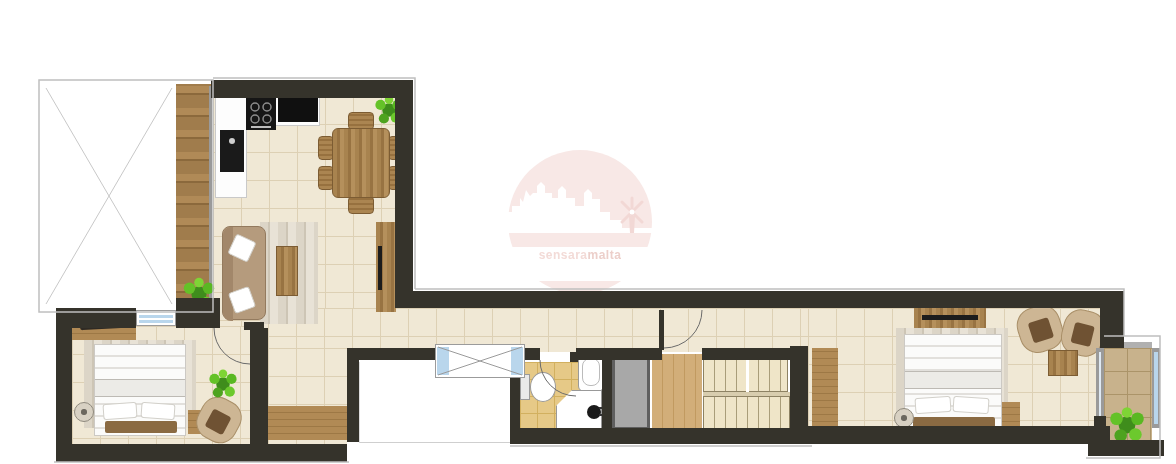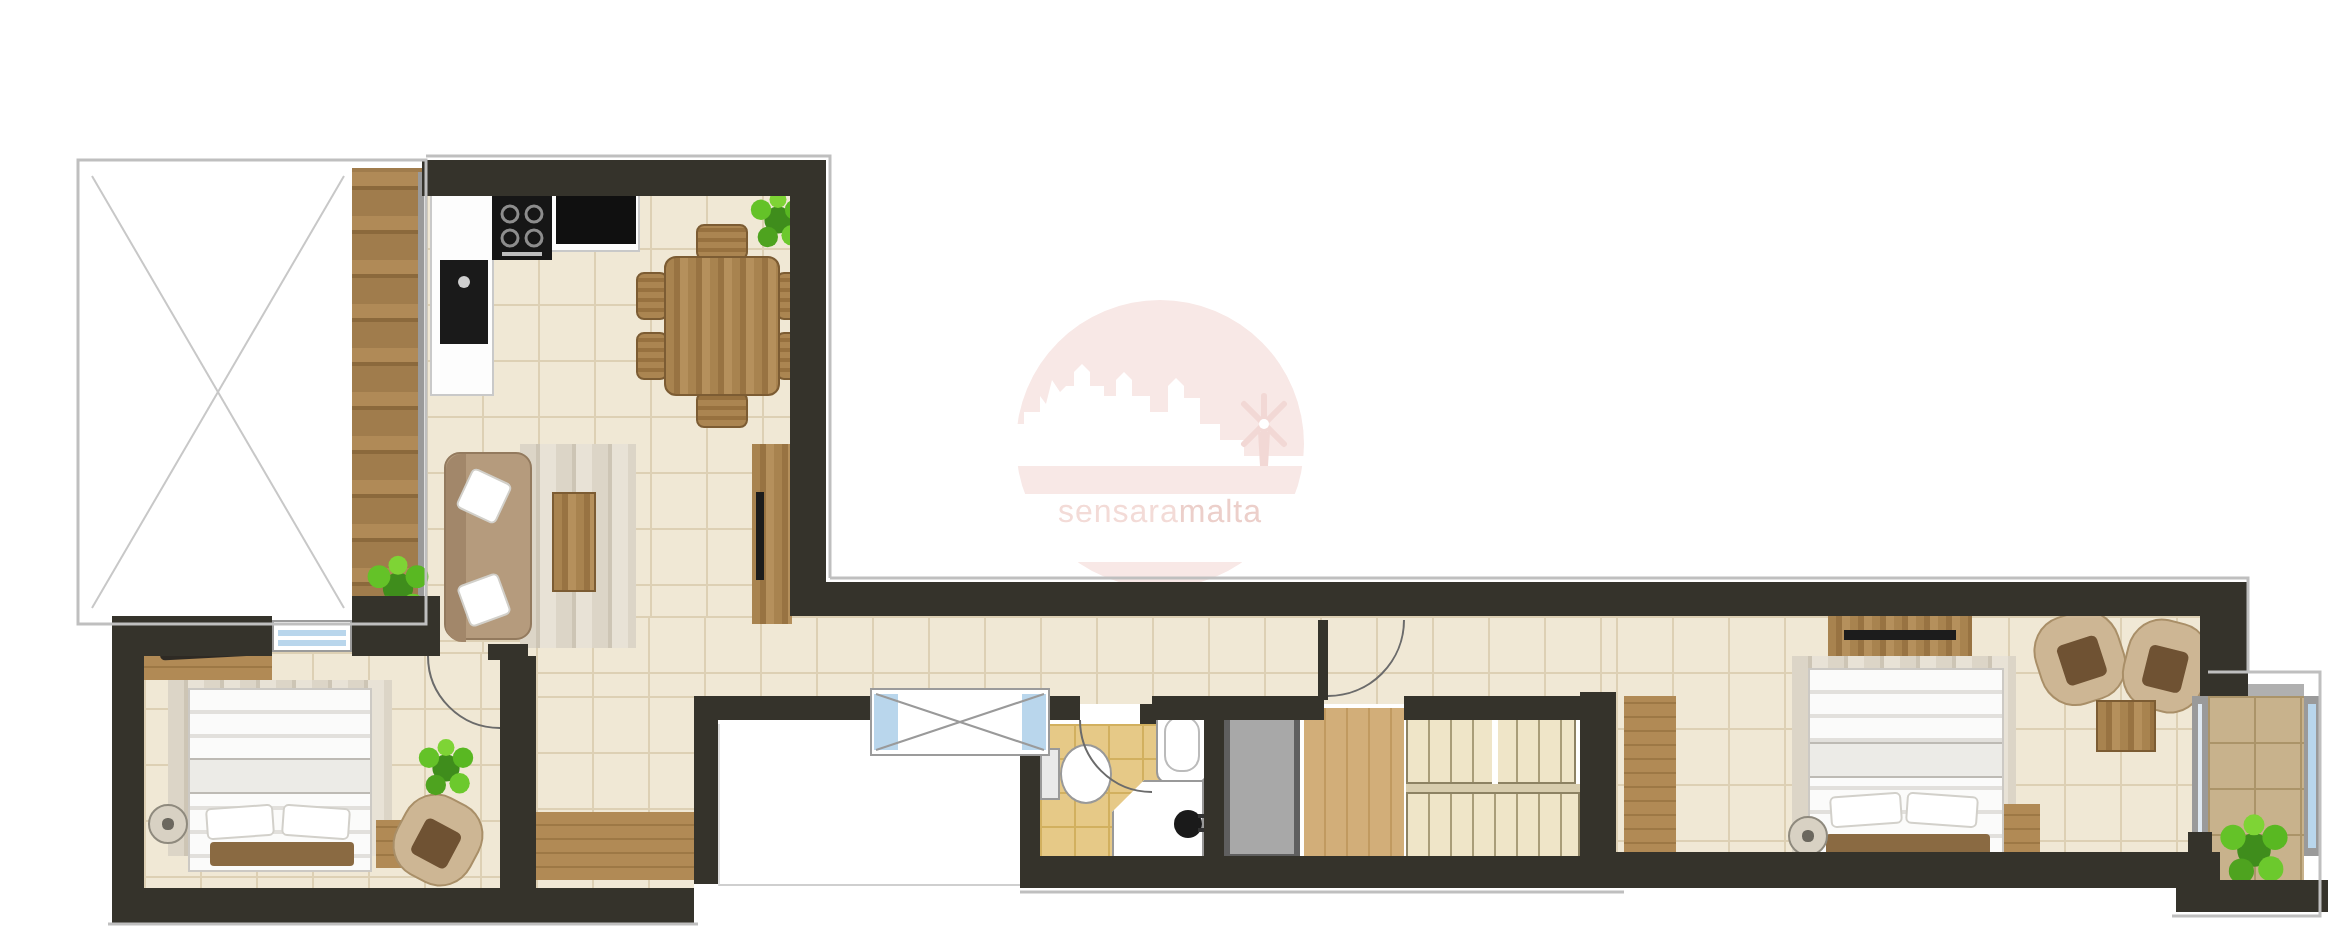"sensaramalta" .wm-text { font-size: 16px -> 12px; font-weight: normal -> bold }
